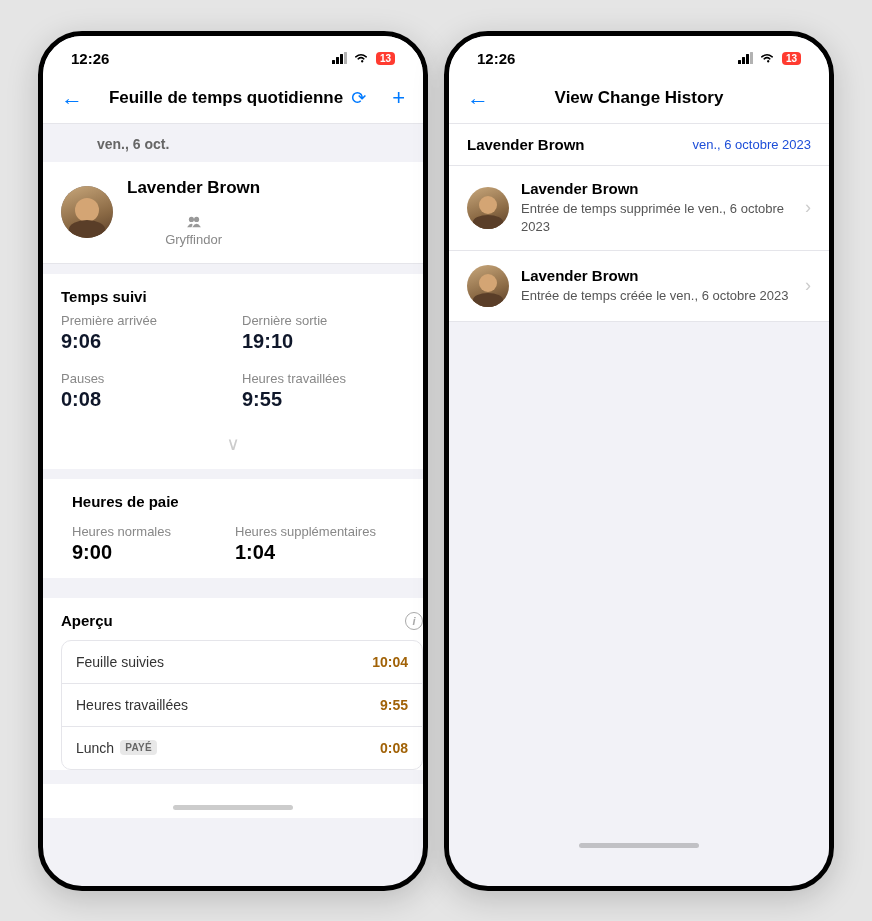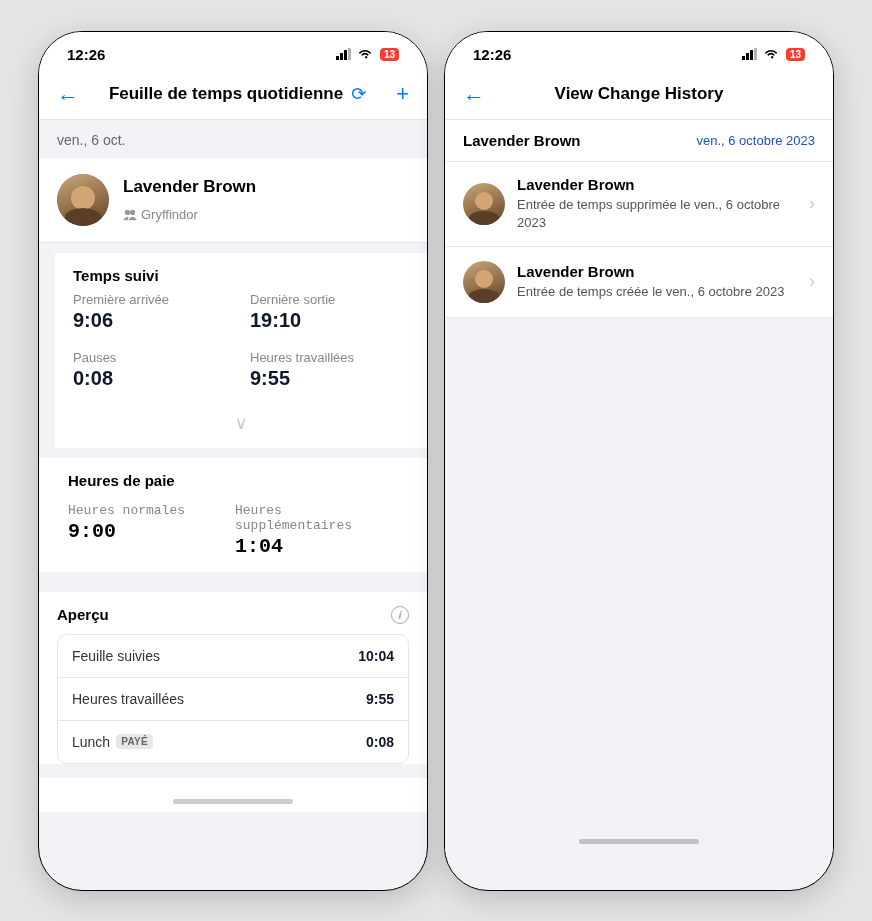"12:26" .phone { border: 1px solid #000000 -> 5px solid #000000 }
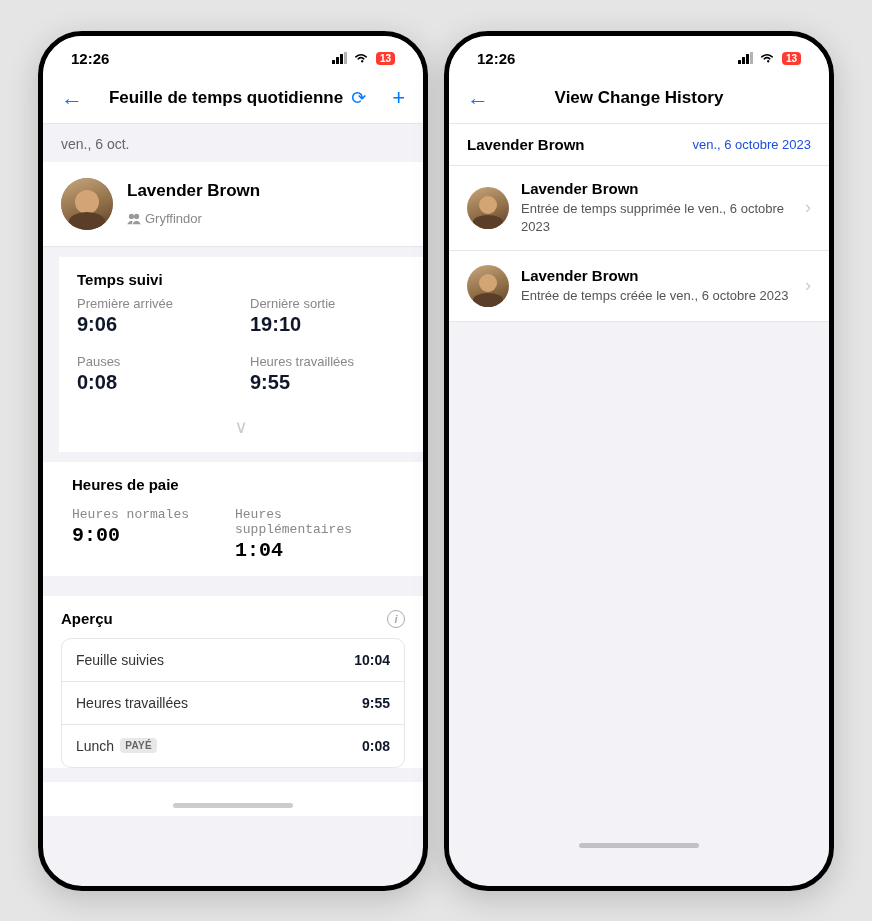"ven., 6 oct." .date-header { font-weight: 400 -> 700; margin-left: none -> 36px }
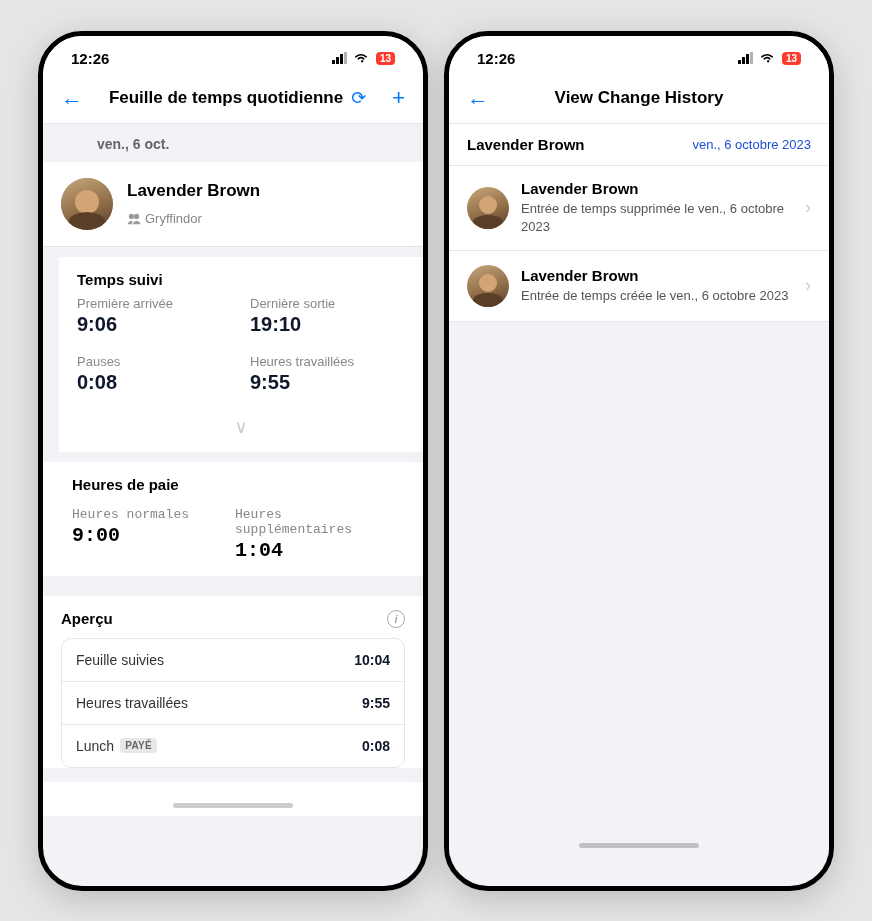"Gryffindor" .employee-team { flex-direction: none -> column; margin-top: 10px -> 18px }
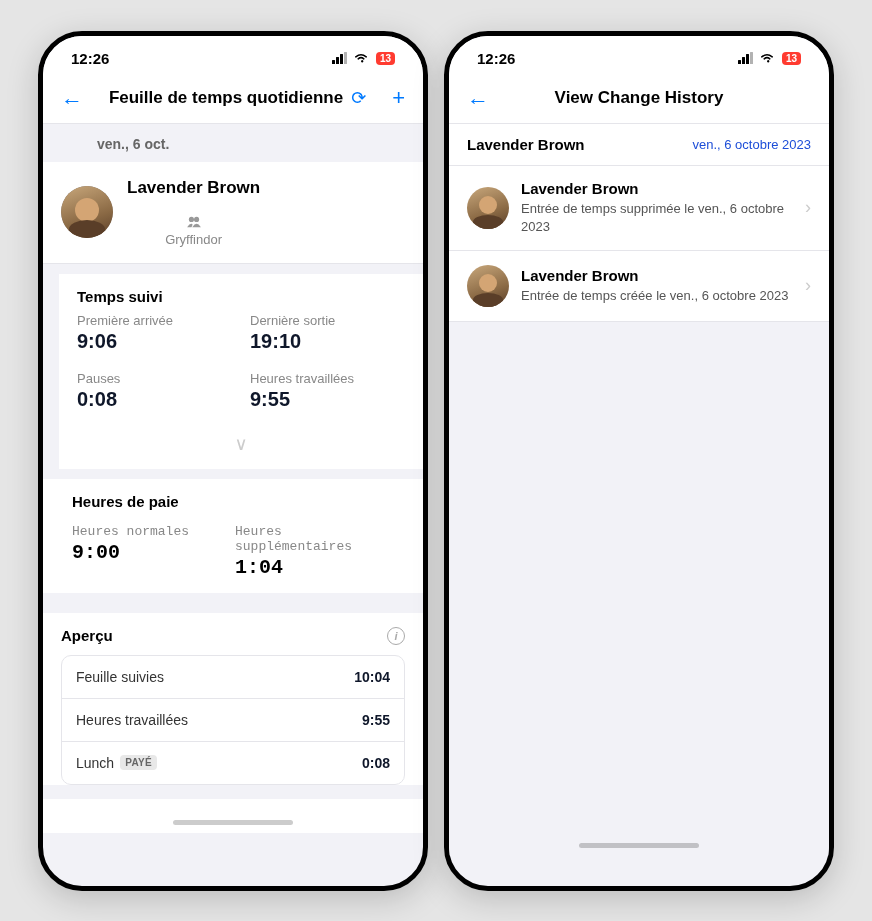"Temps suivi" .section-card { margin: 10px 0 0 16px -> 10px 0 0 0 }
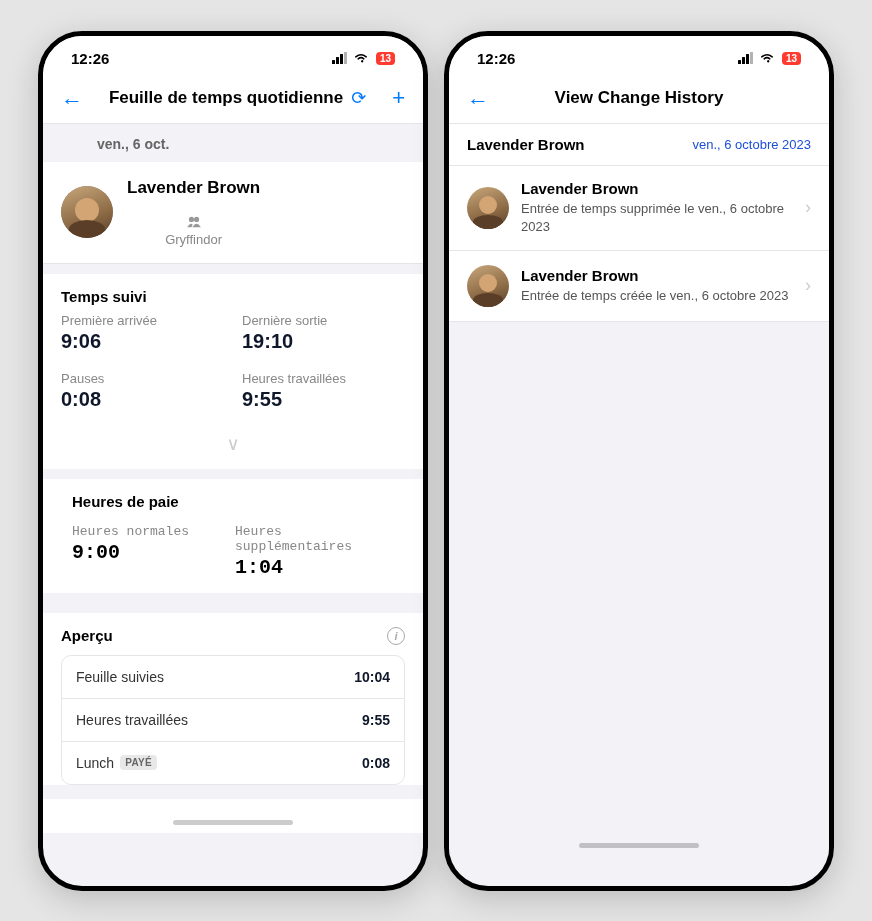"Heures normales" .pay-grid { font-family: Liberation Mono, monospace -> none }
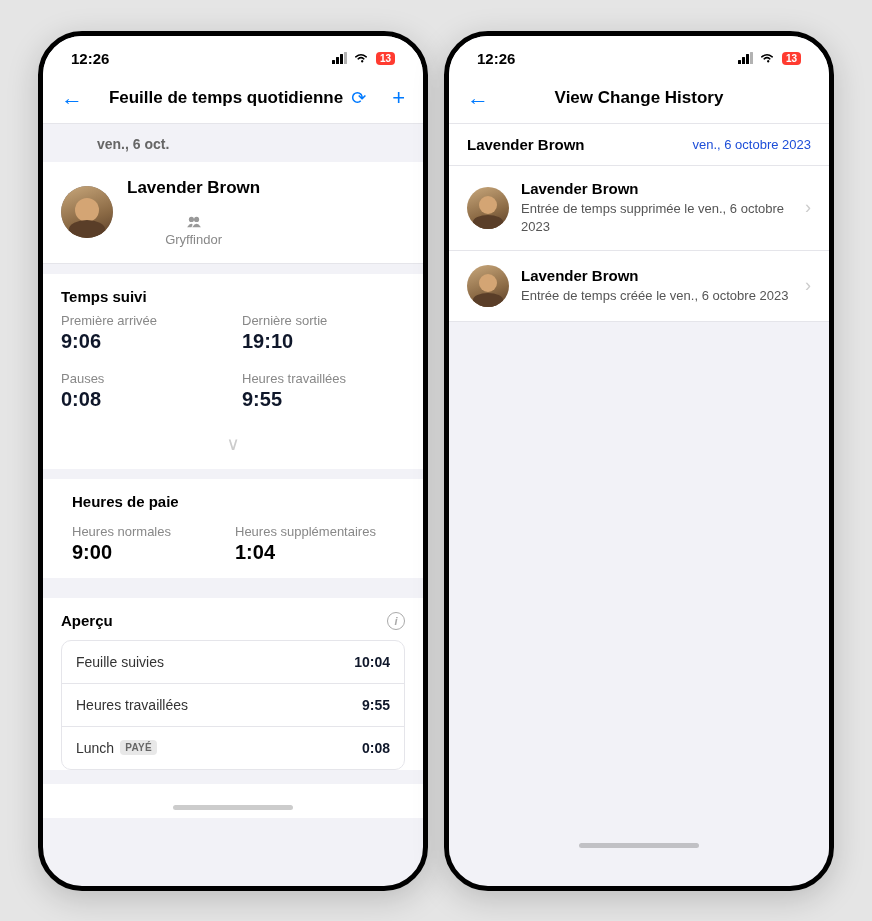"Aperçu" .apercu-section { padding: 14px 18px 0 18px -> 14px 0 0 18px }
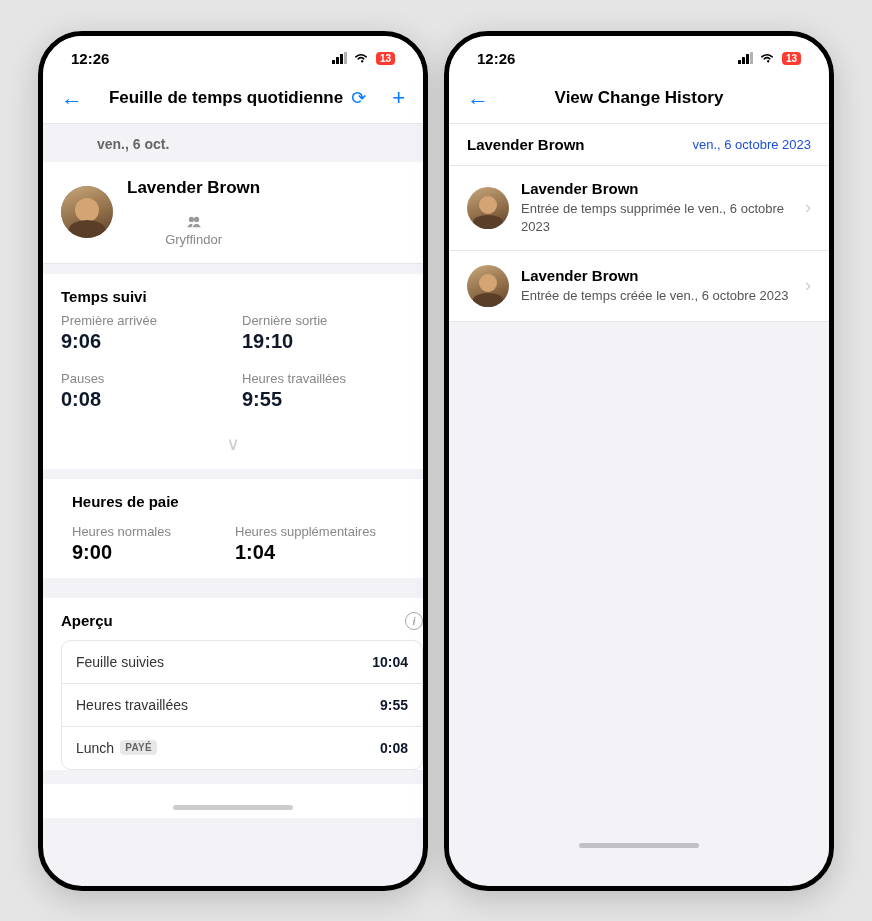"10:04" .apercu-row-value { color: #0f172a -> #a16207 }
